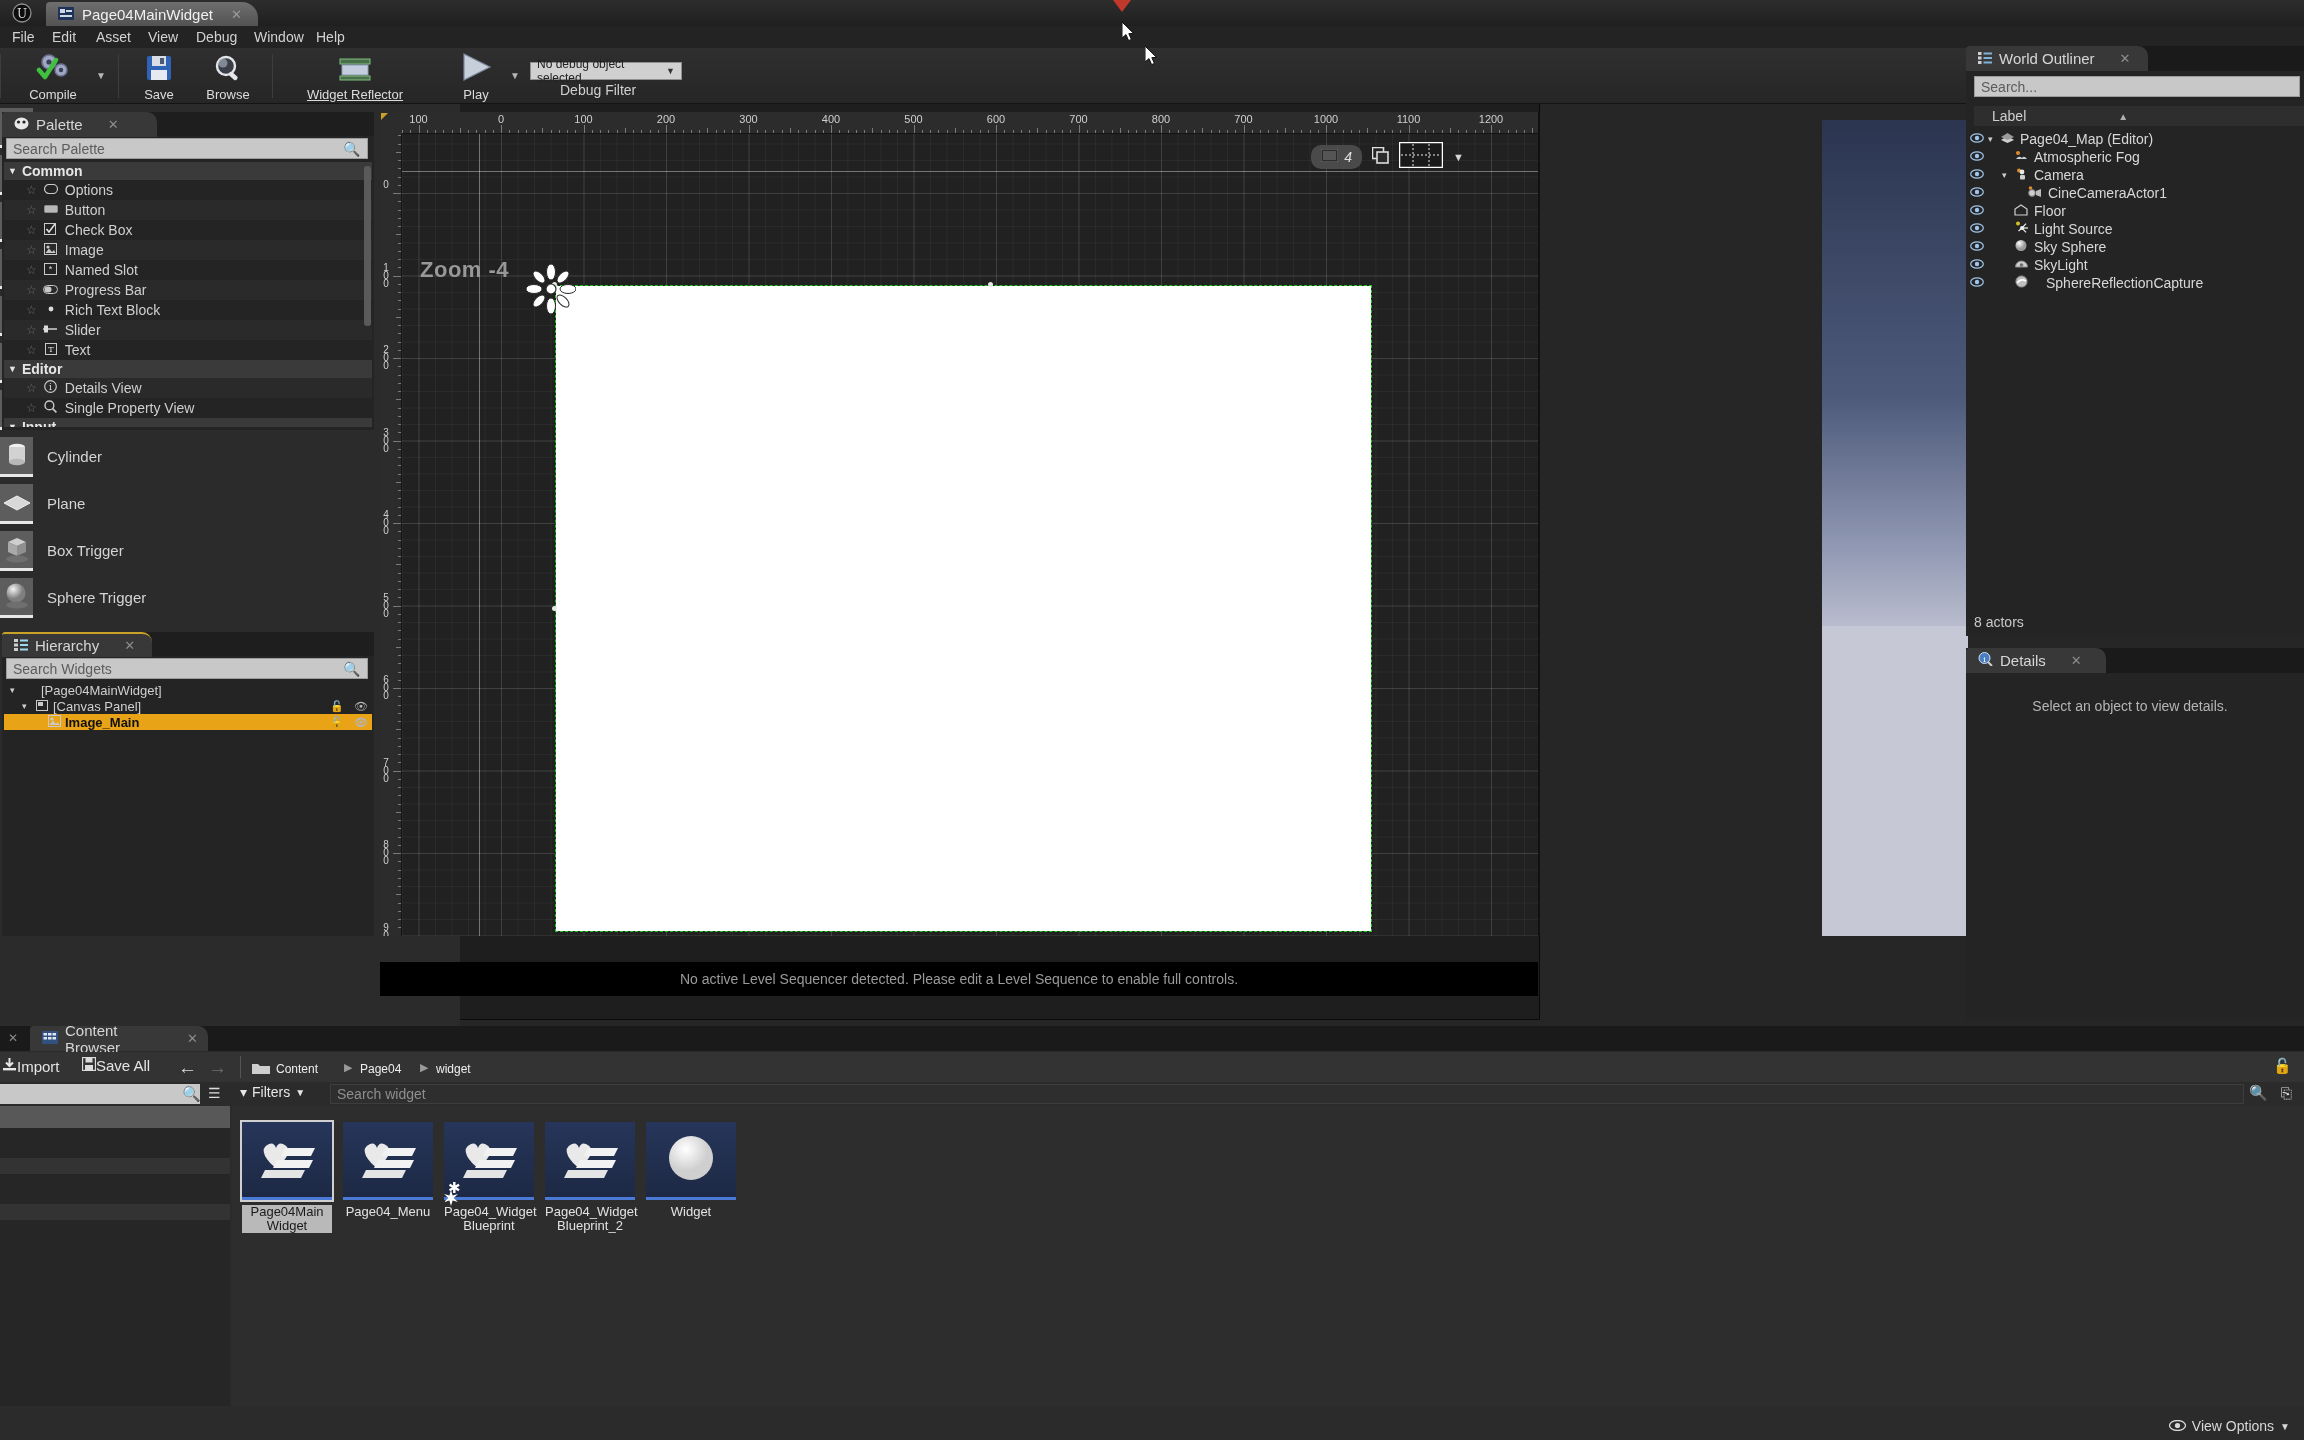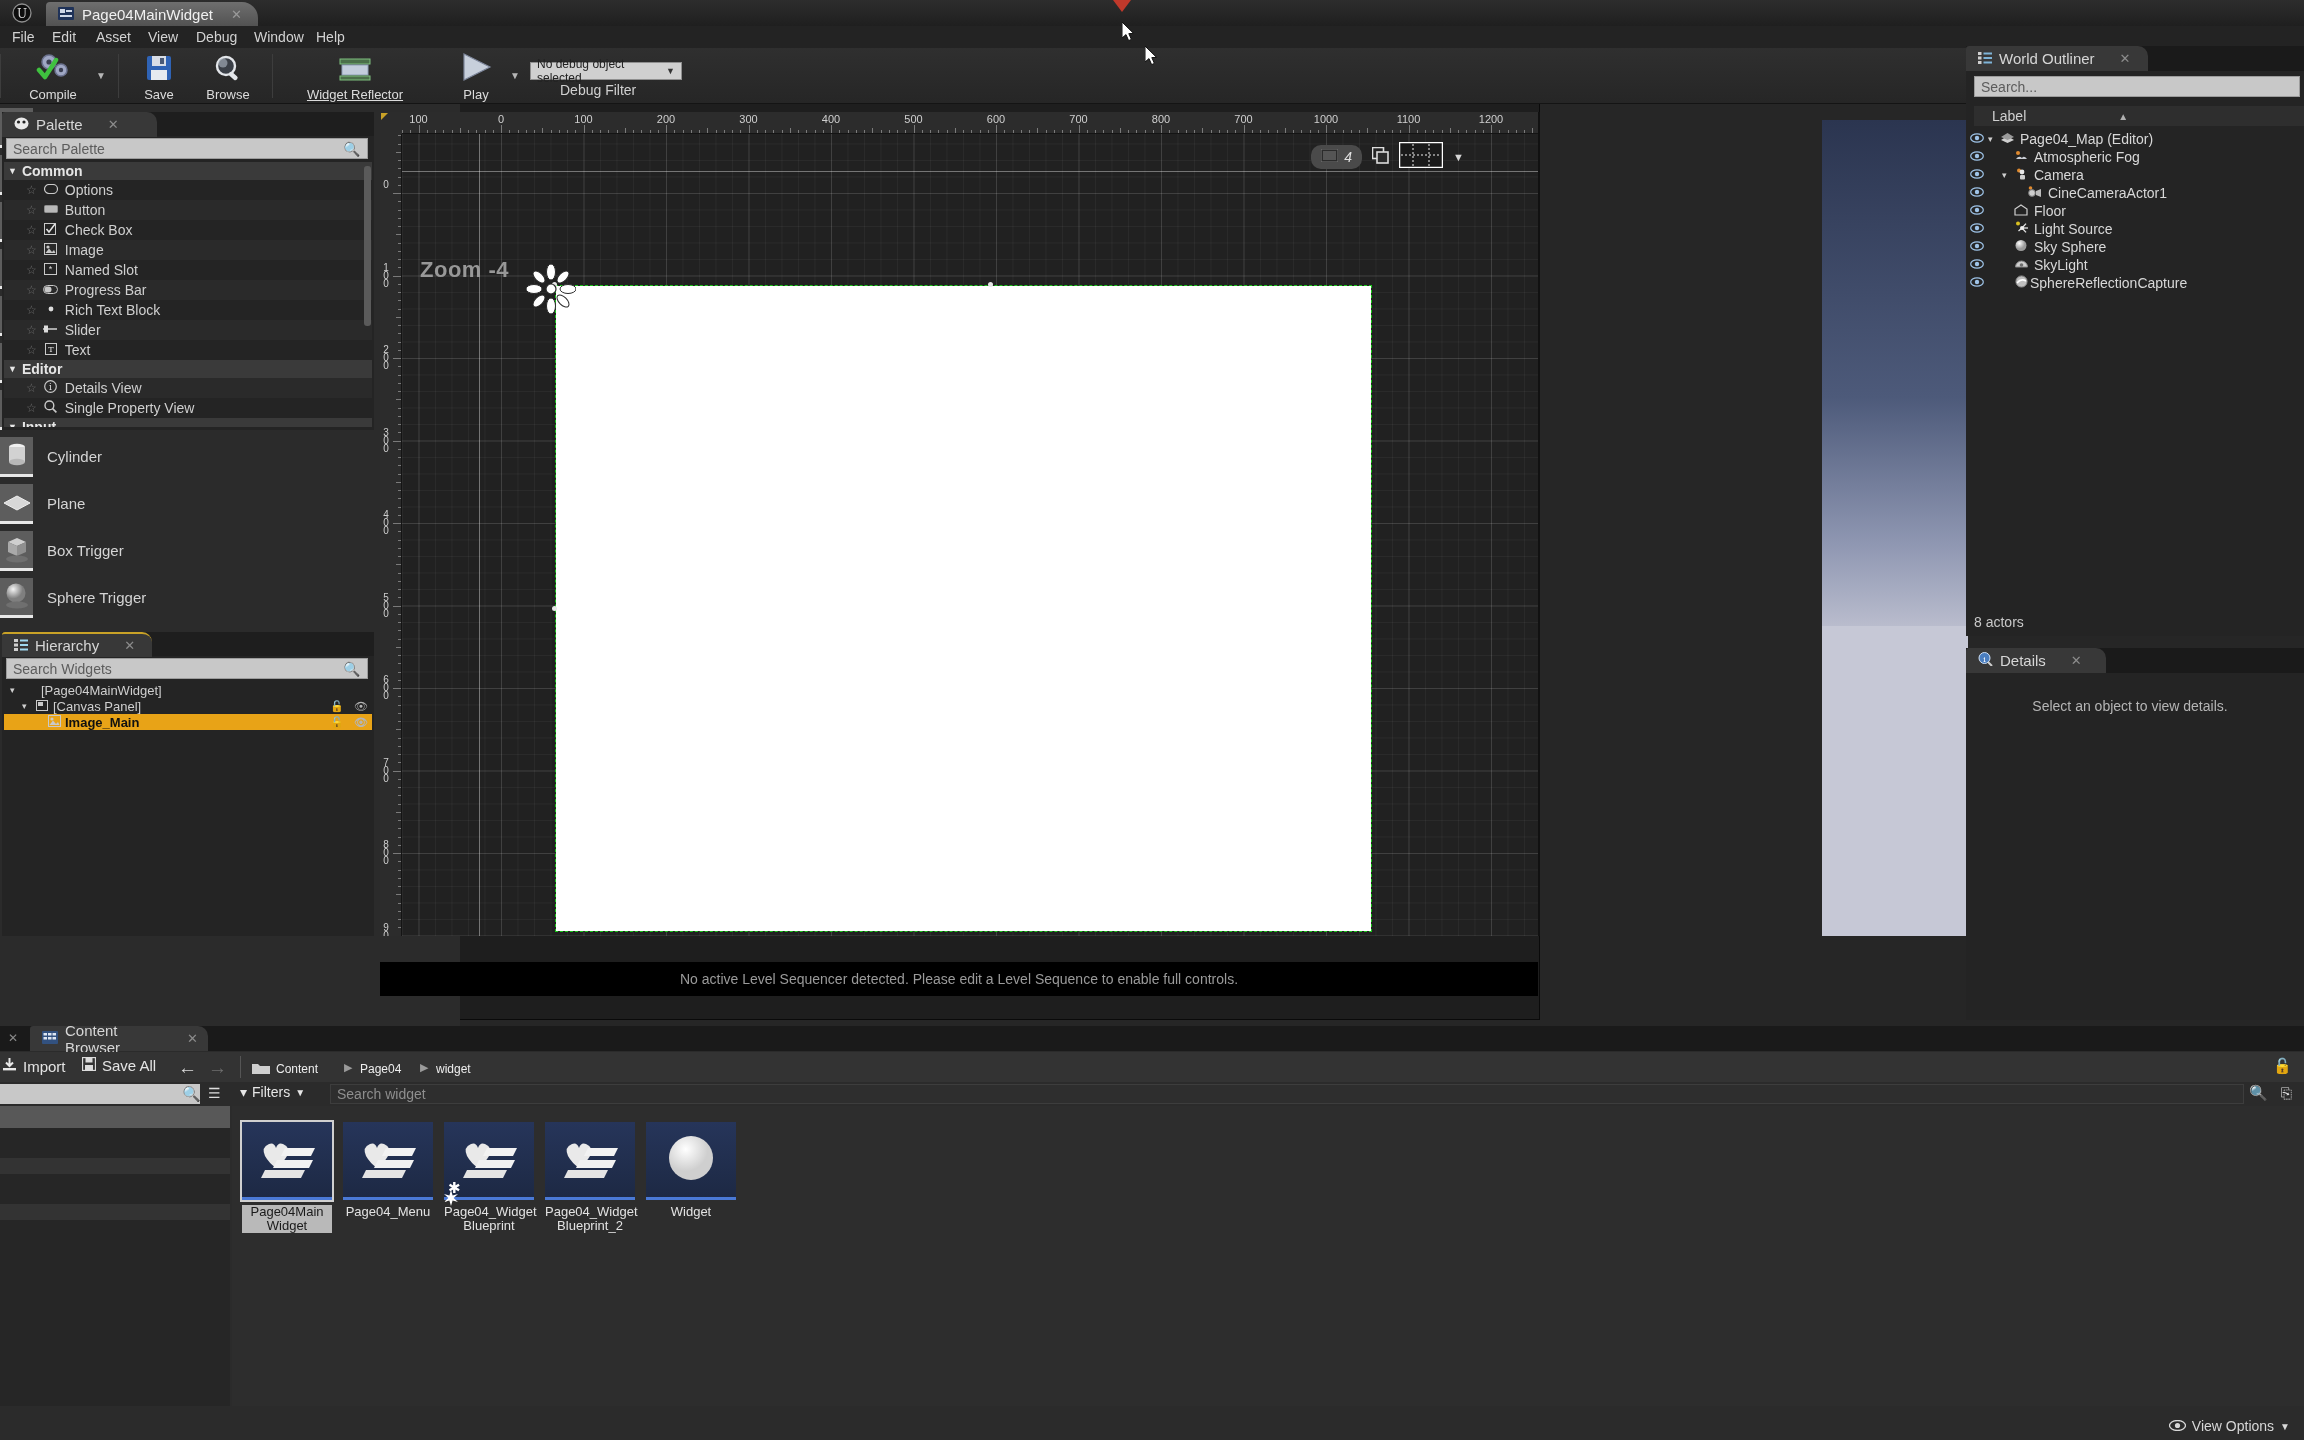"SphereReflectionCapture" span { margin-left: 0 -> 16px }
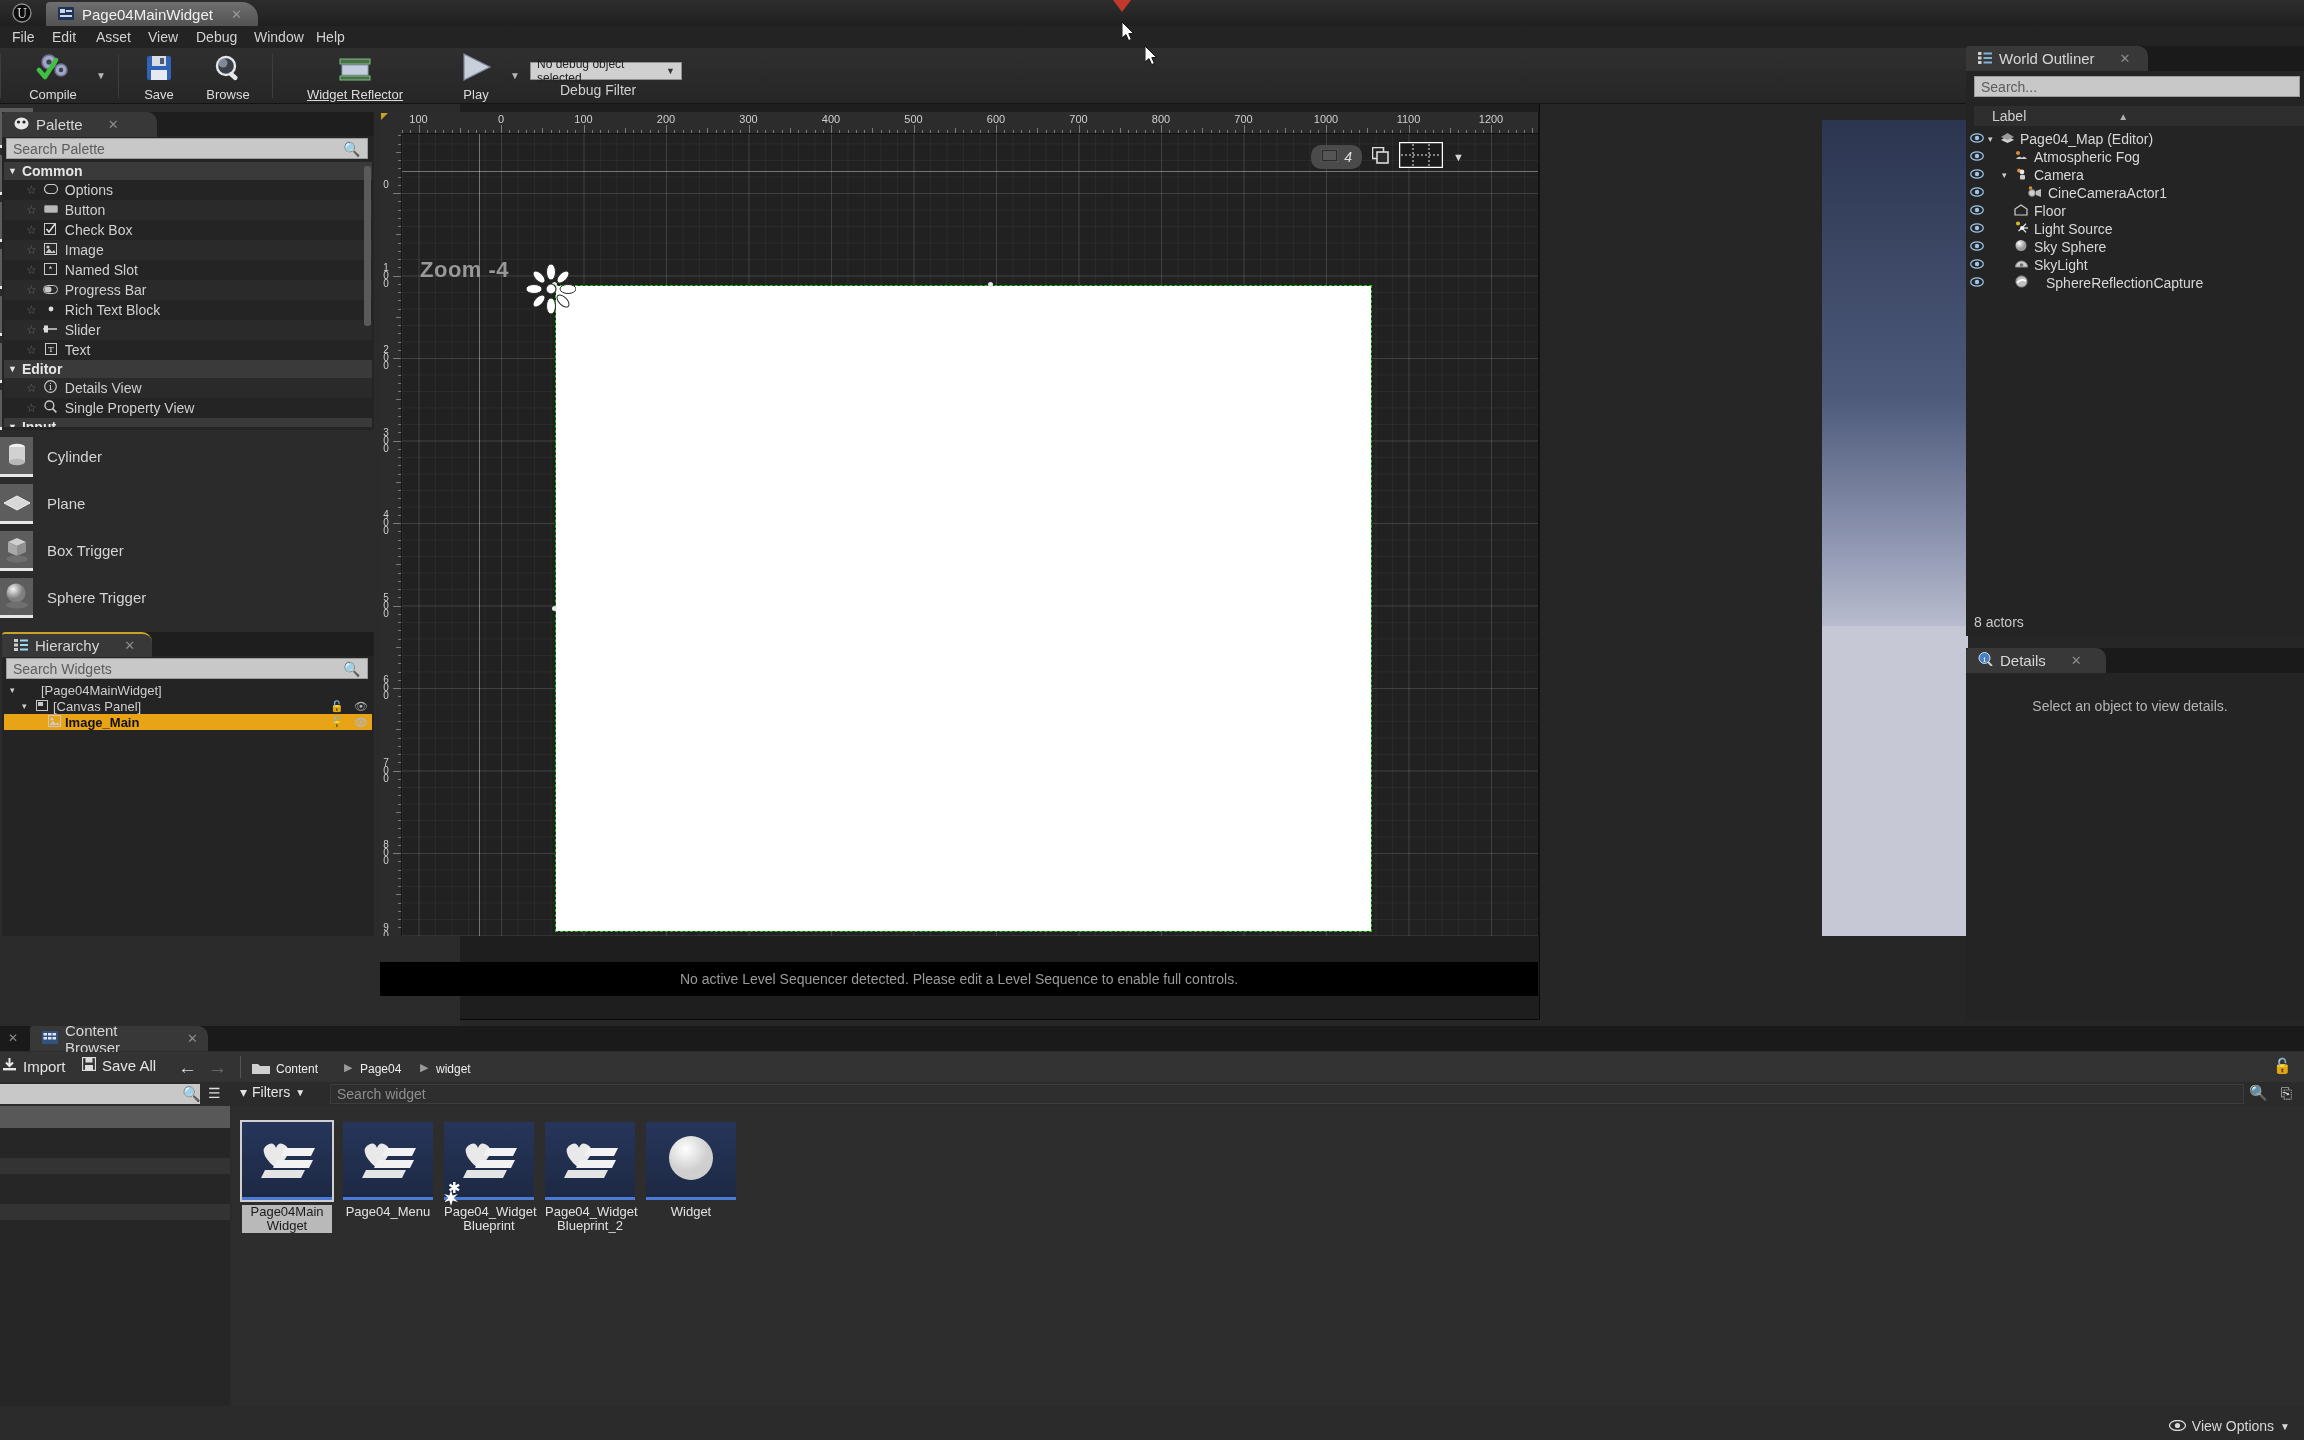"Import" .cbbtn { gap: 6px -> none }
